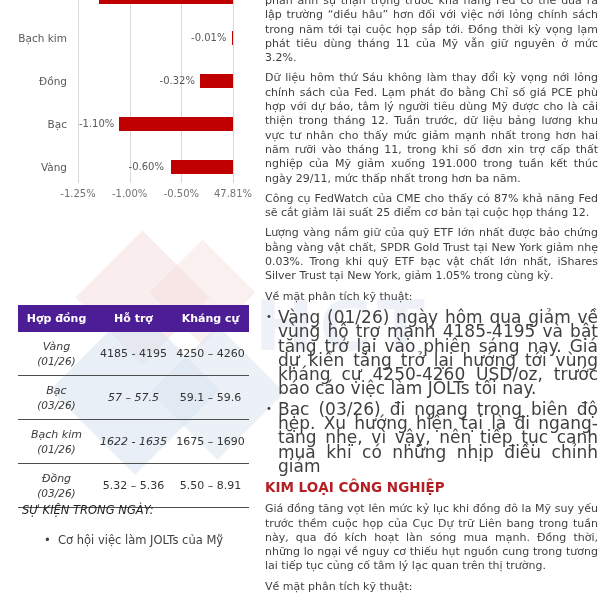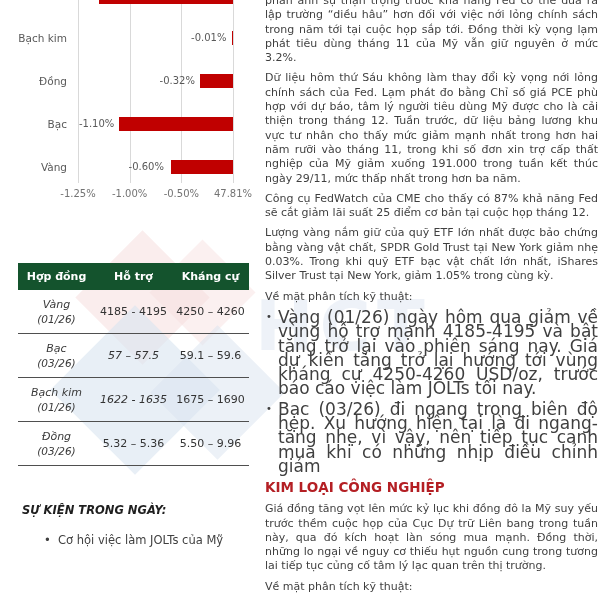"Hợp đồng" .t-header { background: #14532d -> #4c1d95; margin-top: none -> 42px }
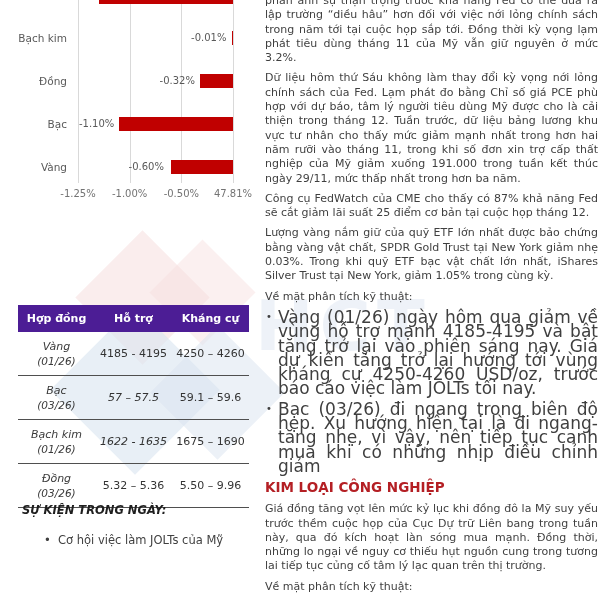"5.50 – 9.96" div.cell { text: 9.96 -> 8.91 }
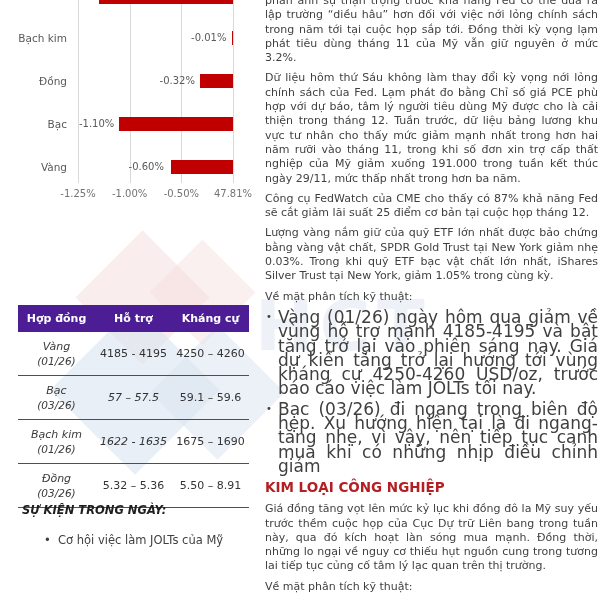"SỰ KIỆN TRONG NGÀY:" #events .ev-title { font-weight: bold -> normal }
